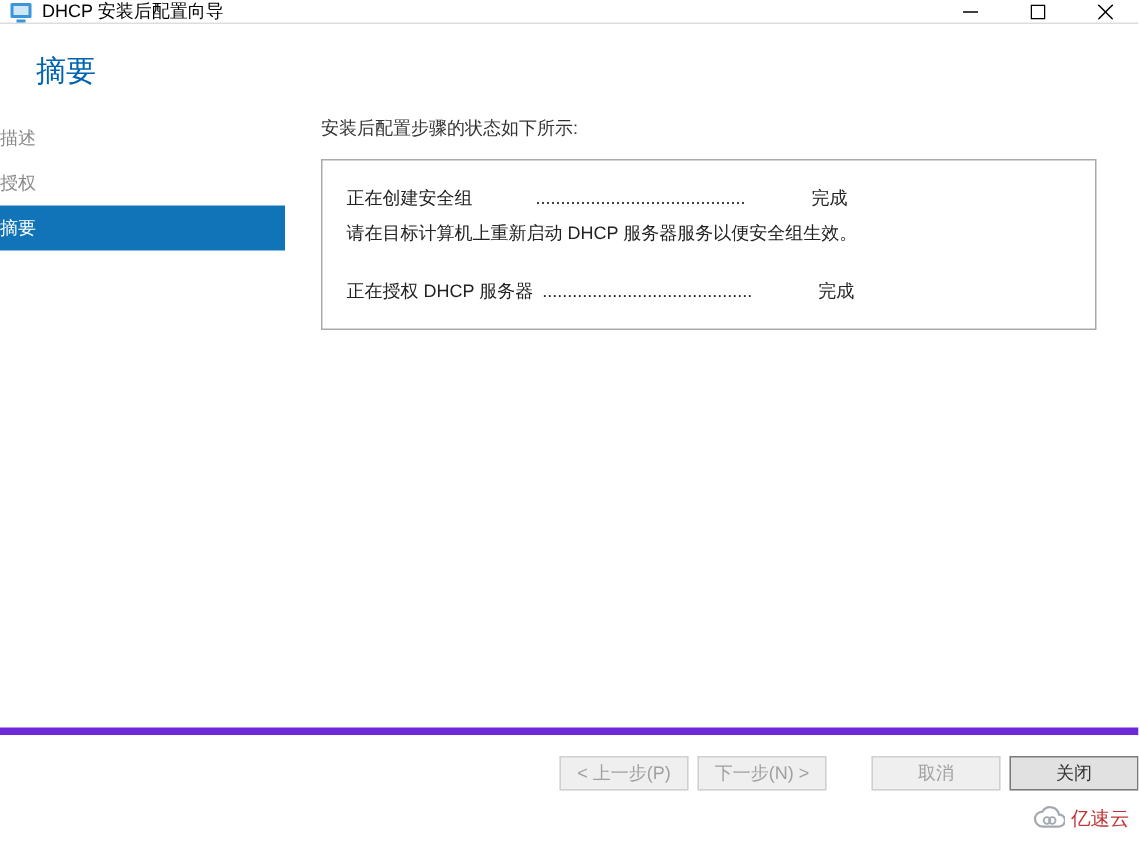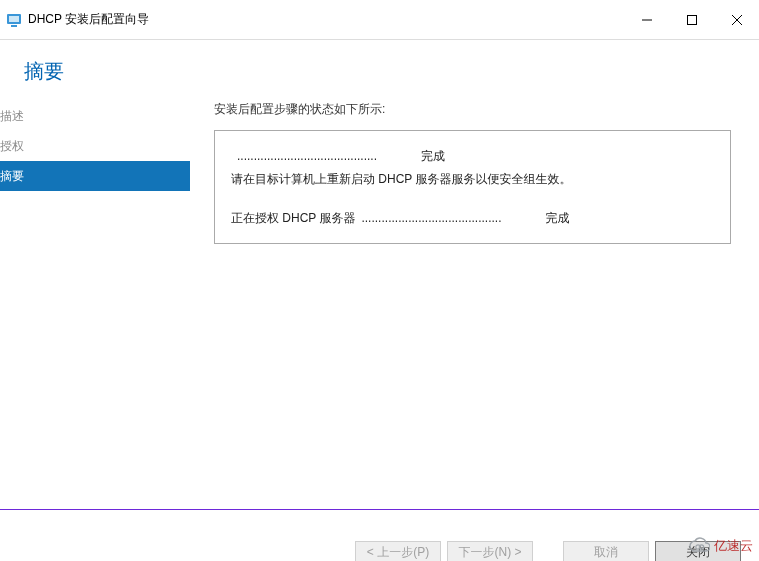"DHCP 安装后配置向导" .titlebar { height: 40px -> 16px }
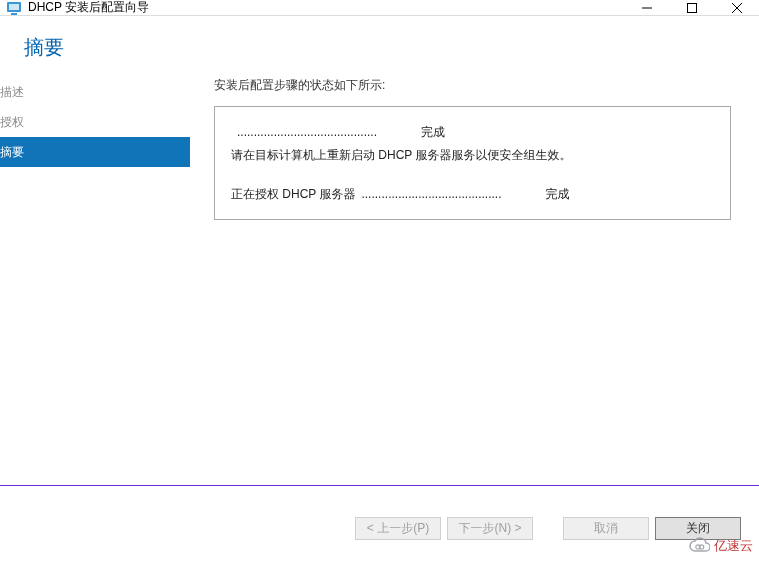"正在创建安全组" span.lbl { html: none -> <span>正在创建安全组</span> }
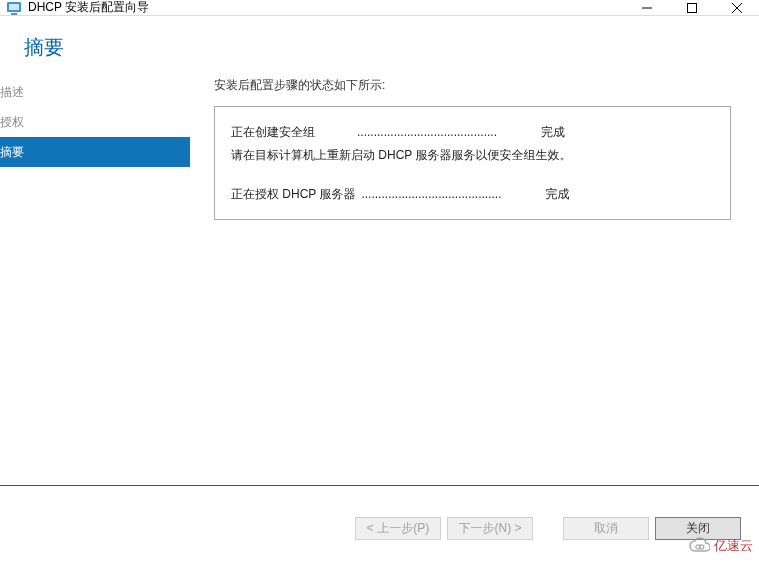"< 上一步(P)" .button-bar { align-items: flex-end -> center; border-top: 1px solid #6d28d9 -> 5px solid #6d28d9; padding-right: 18px -> none }
